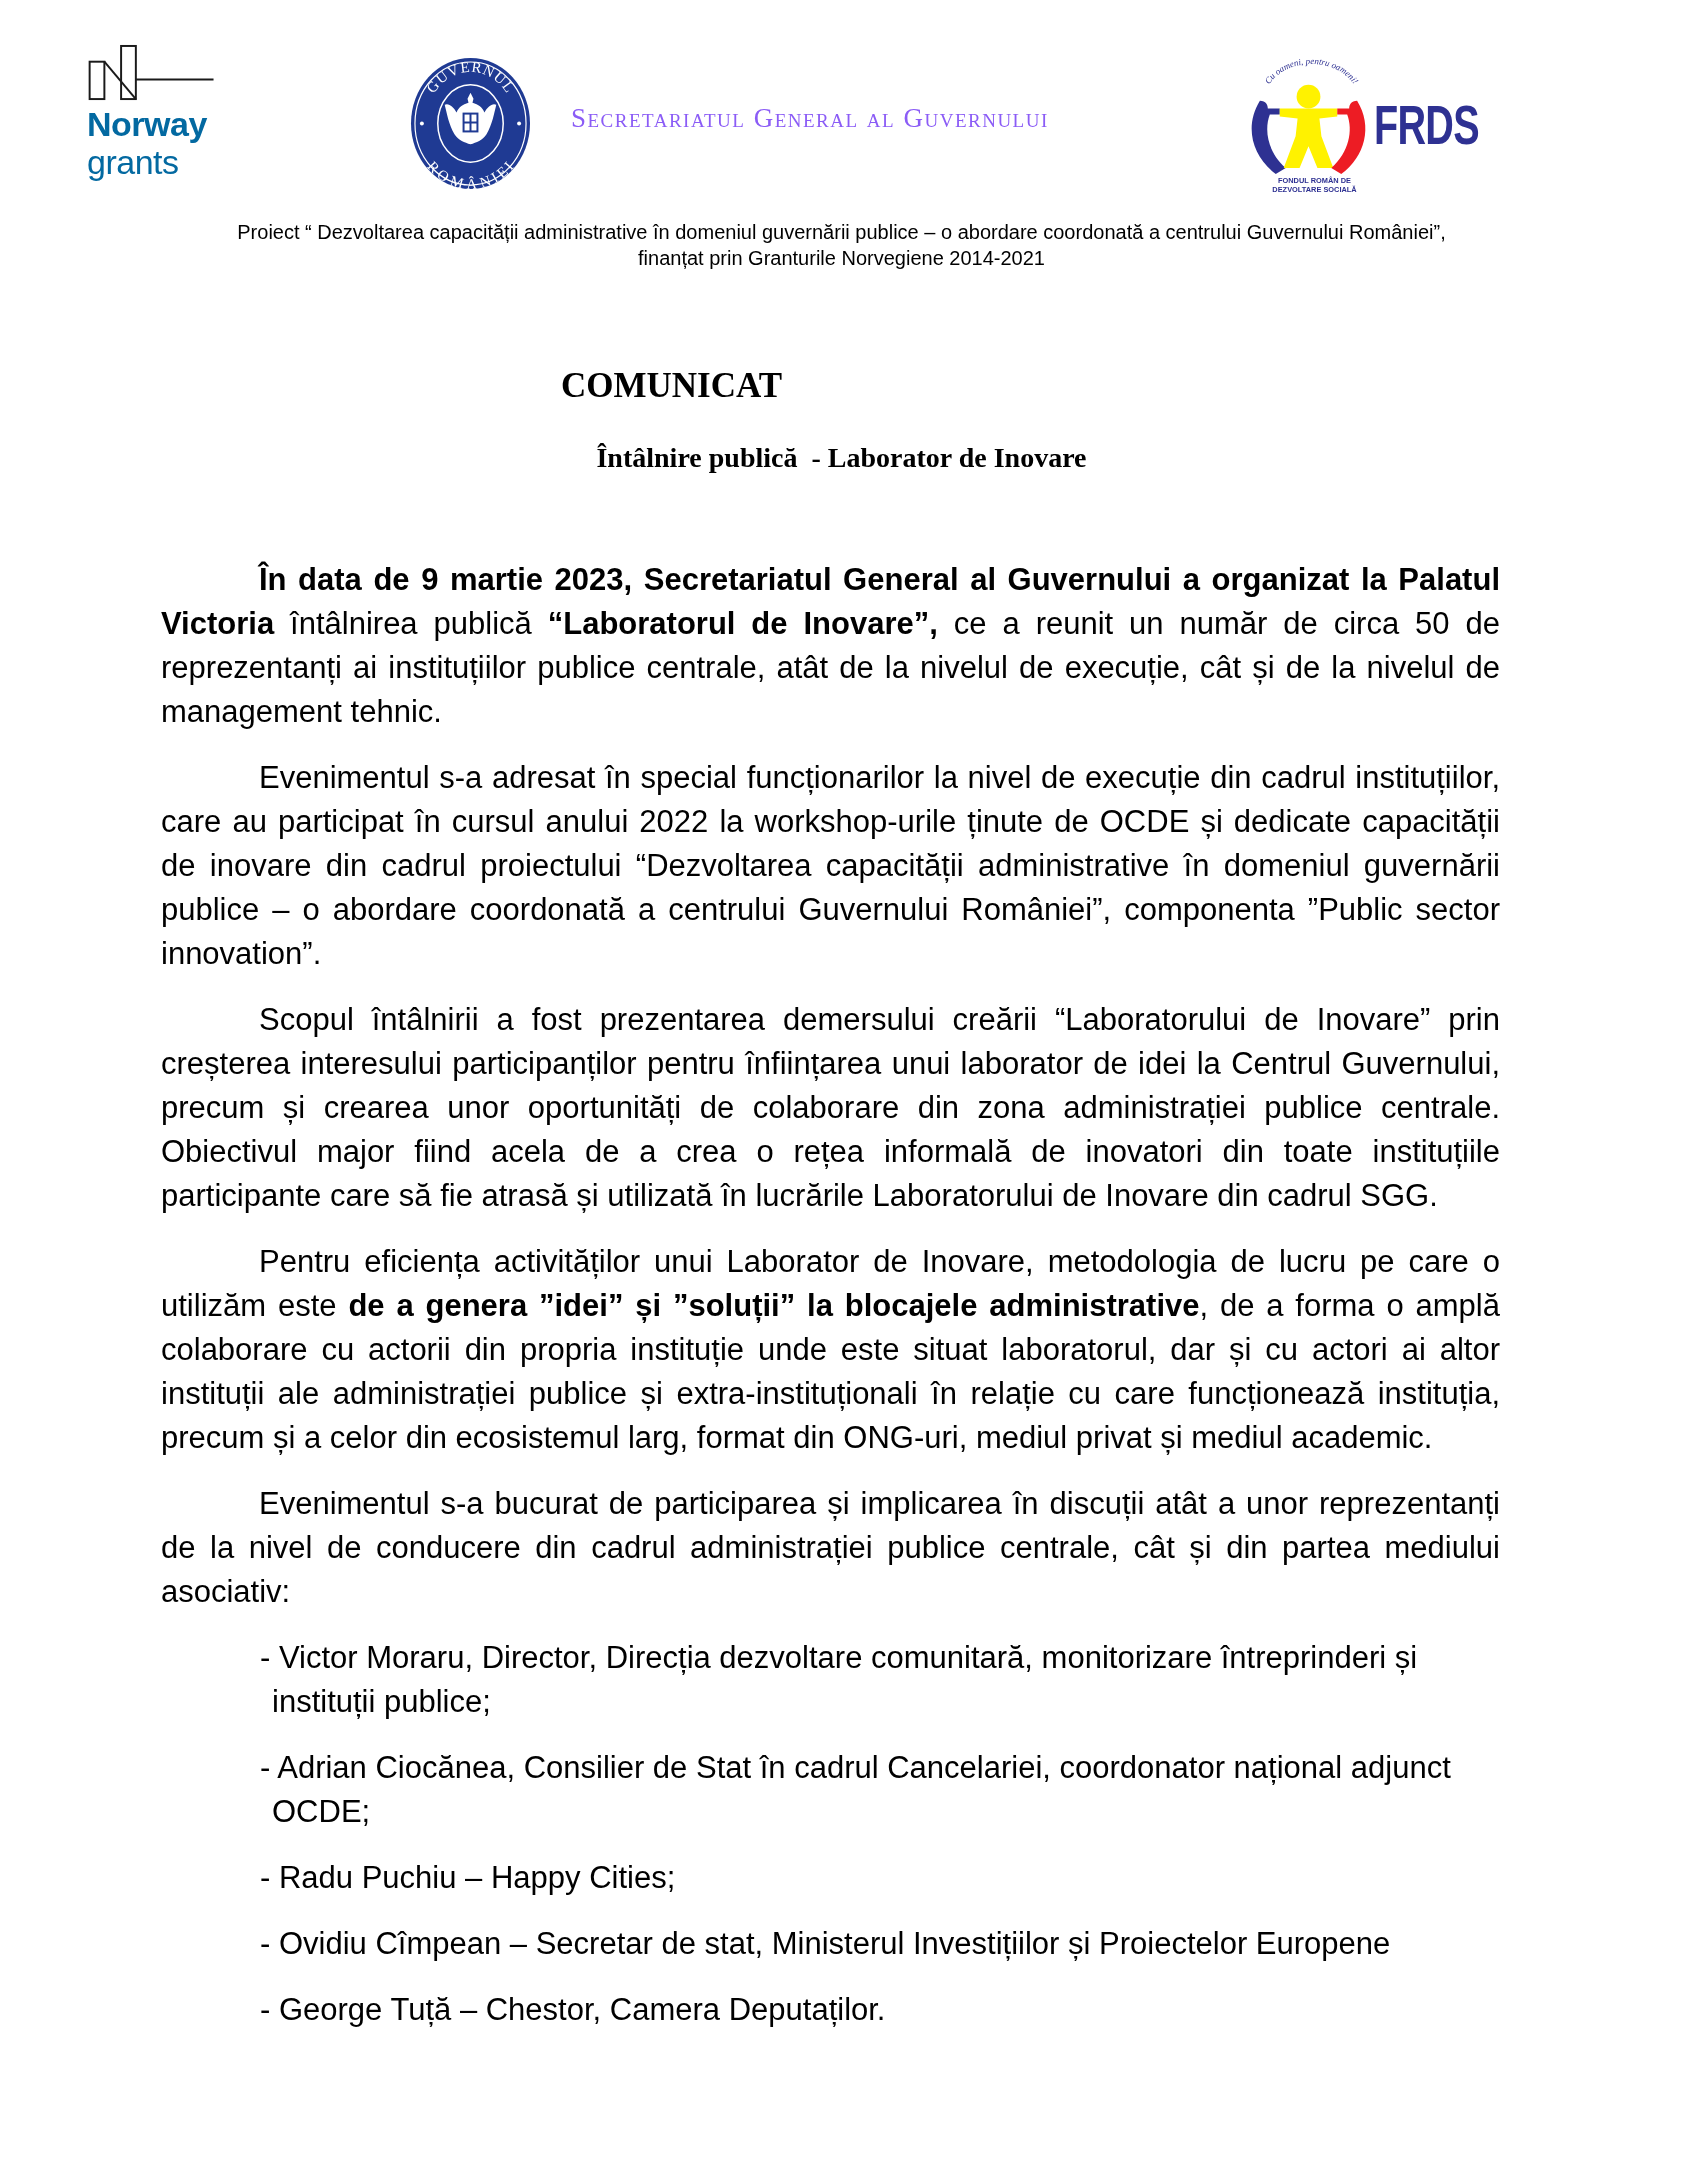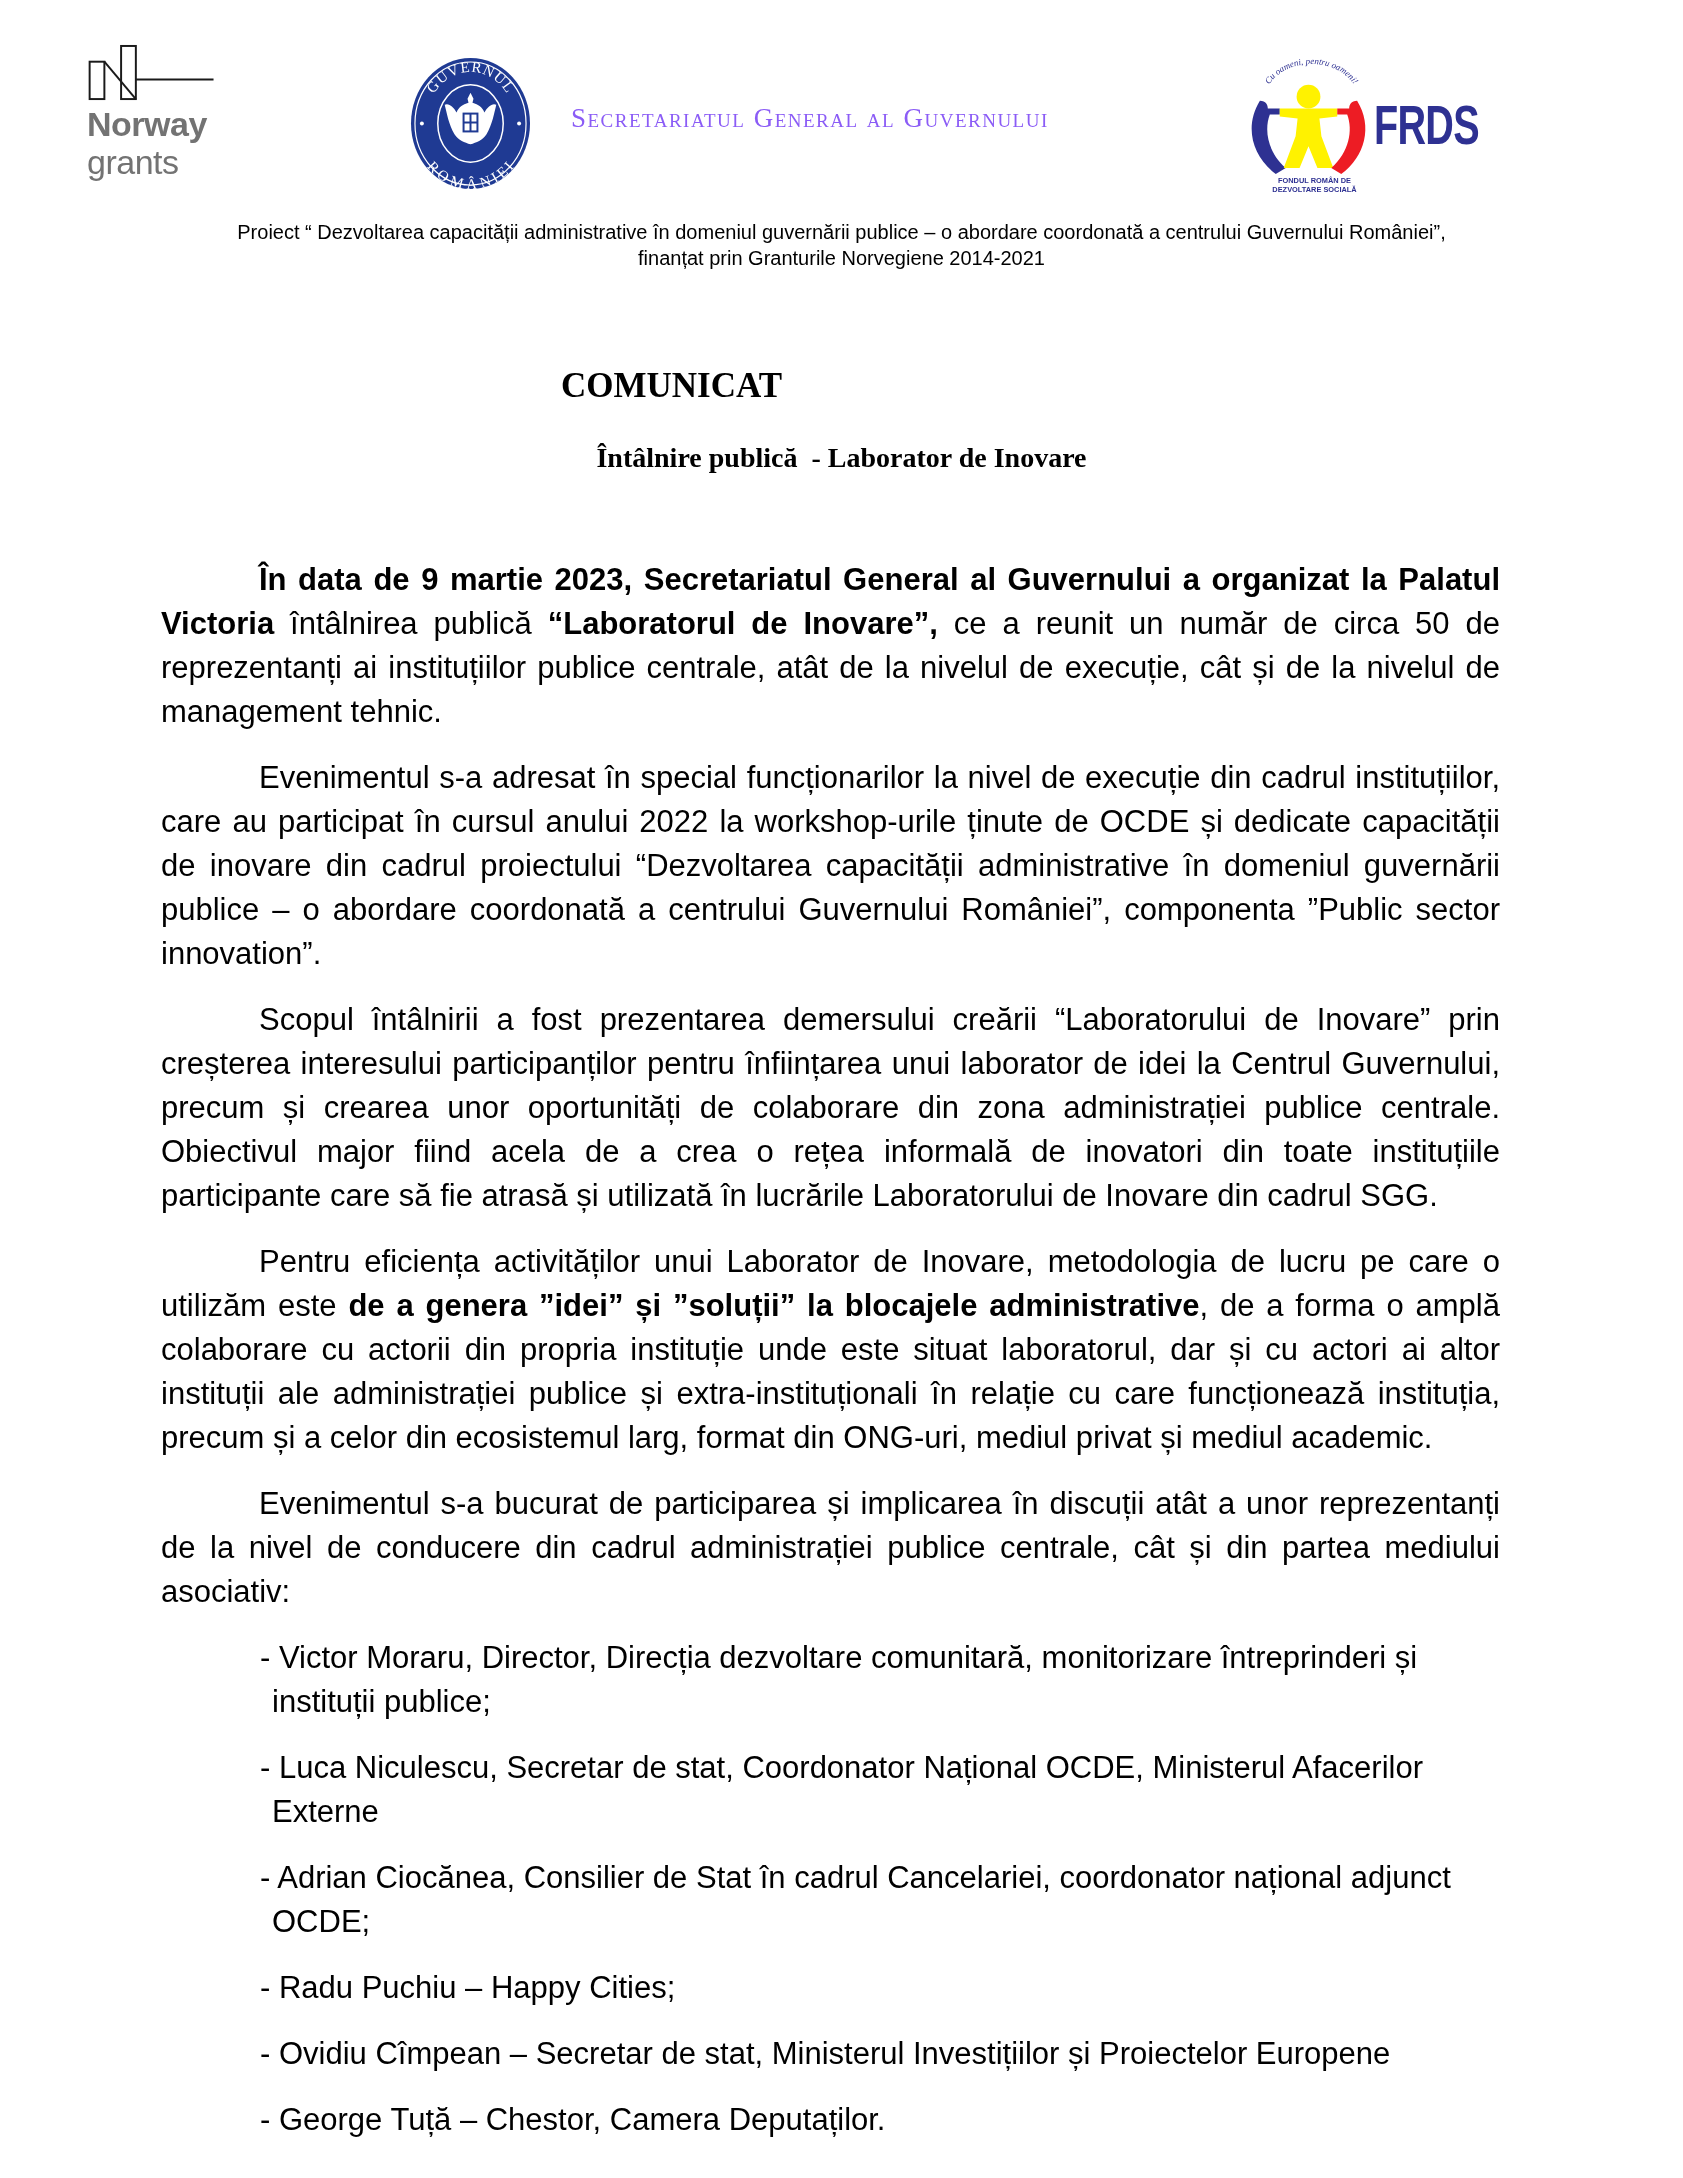"Norway" .ng-word { color: #737373 -> #0369a1 }
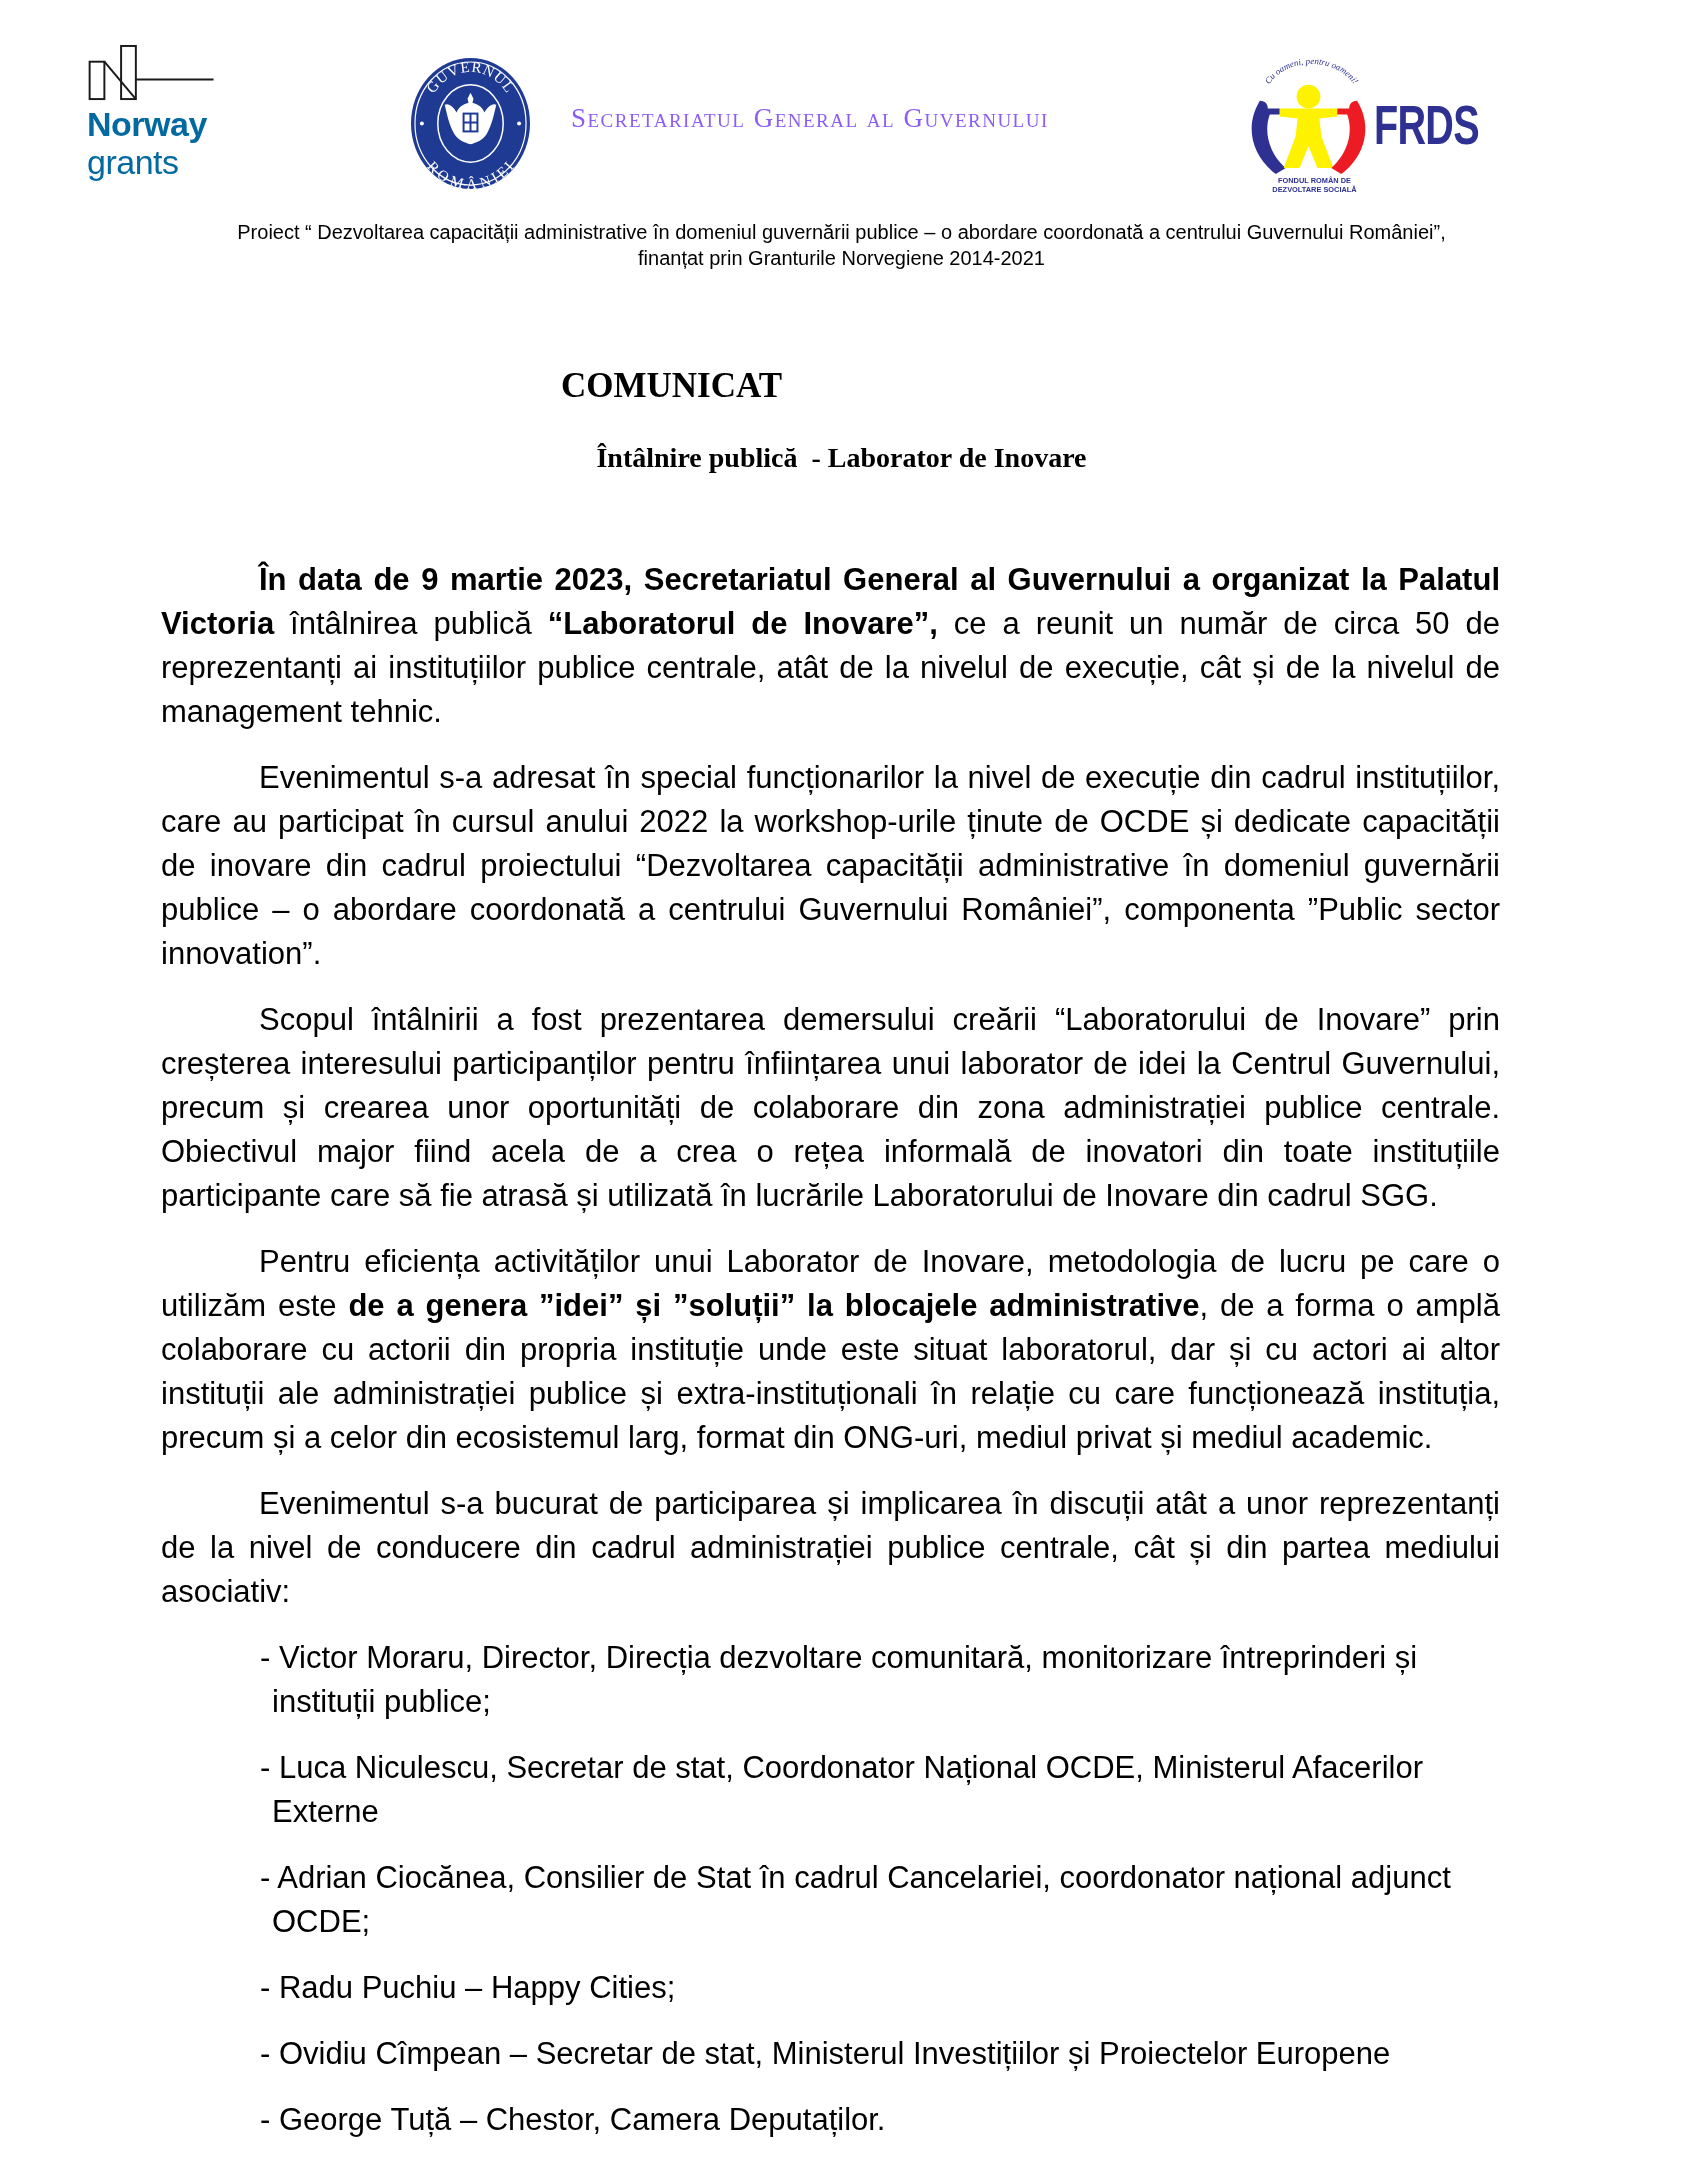"- Luca Niculescu, Secretar de" li { html: <li>- Luca Niculescu, Secretar de stat, Coordonator Național OCDE, Ministerul Afacerilor Externe</li> -> none }
